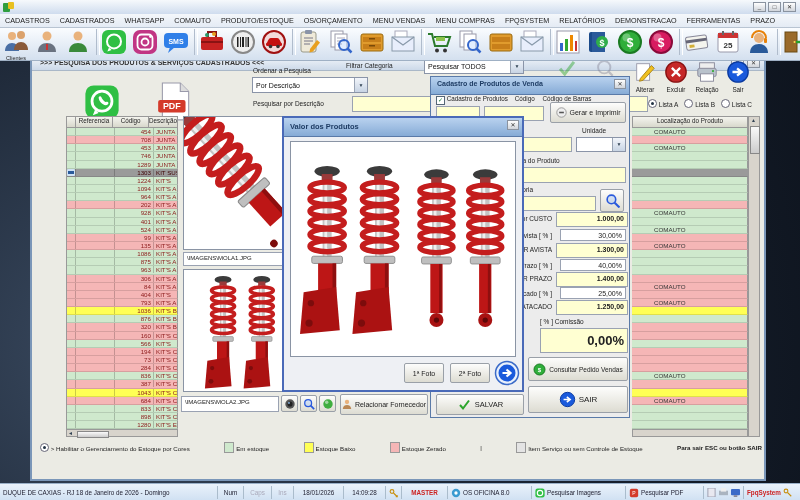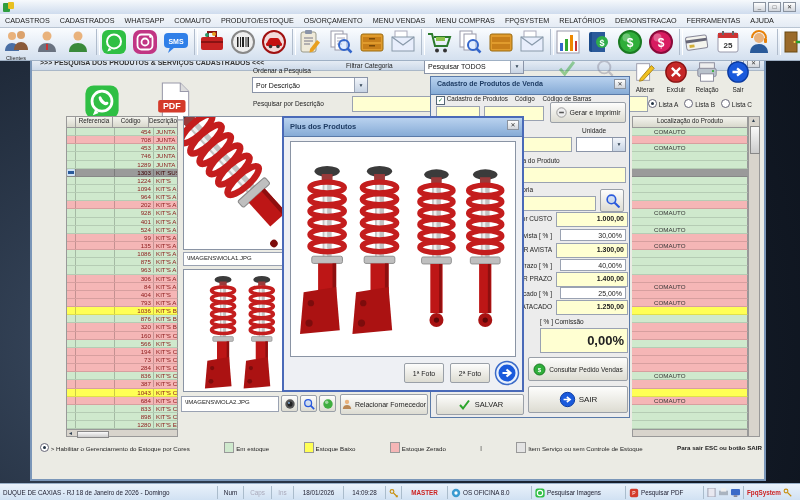"AJUDA" span { text: AJUDA -> PRAZO }
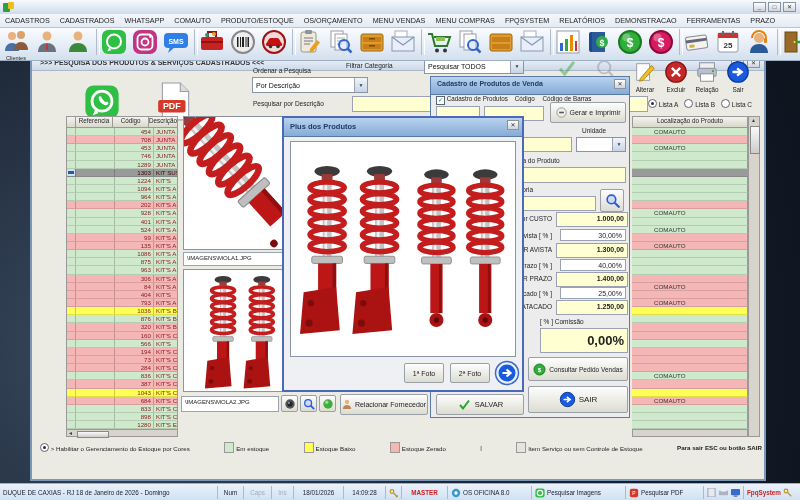"Plus dos Produtos" span.abs { text: Plus -> Valor }
